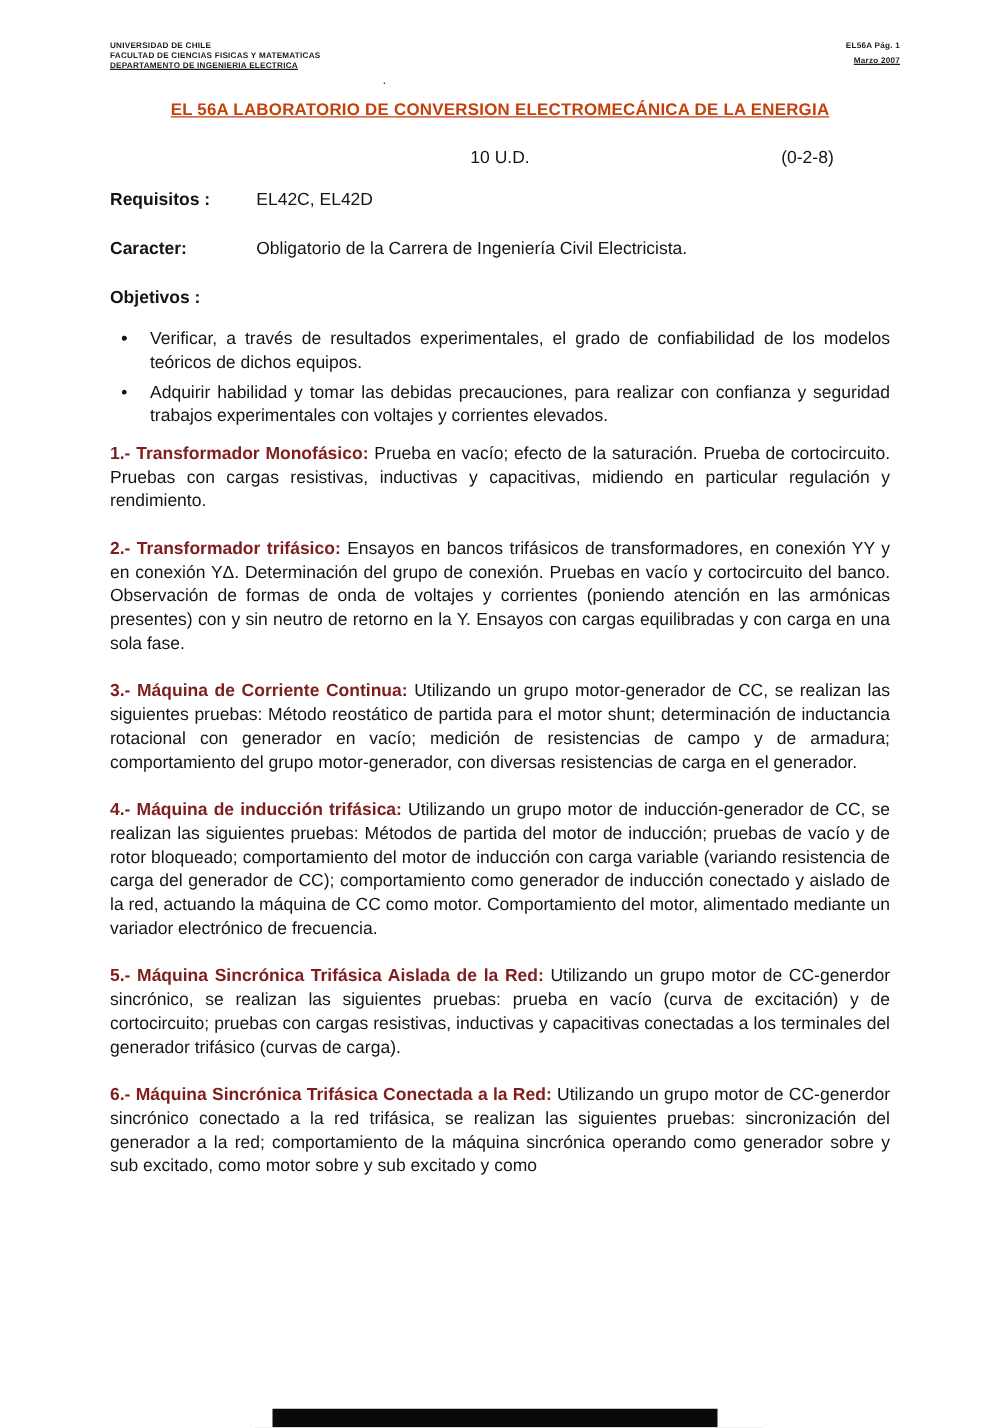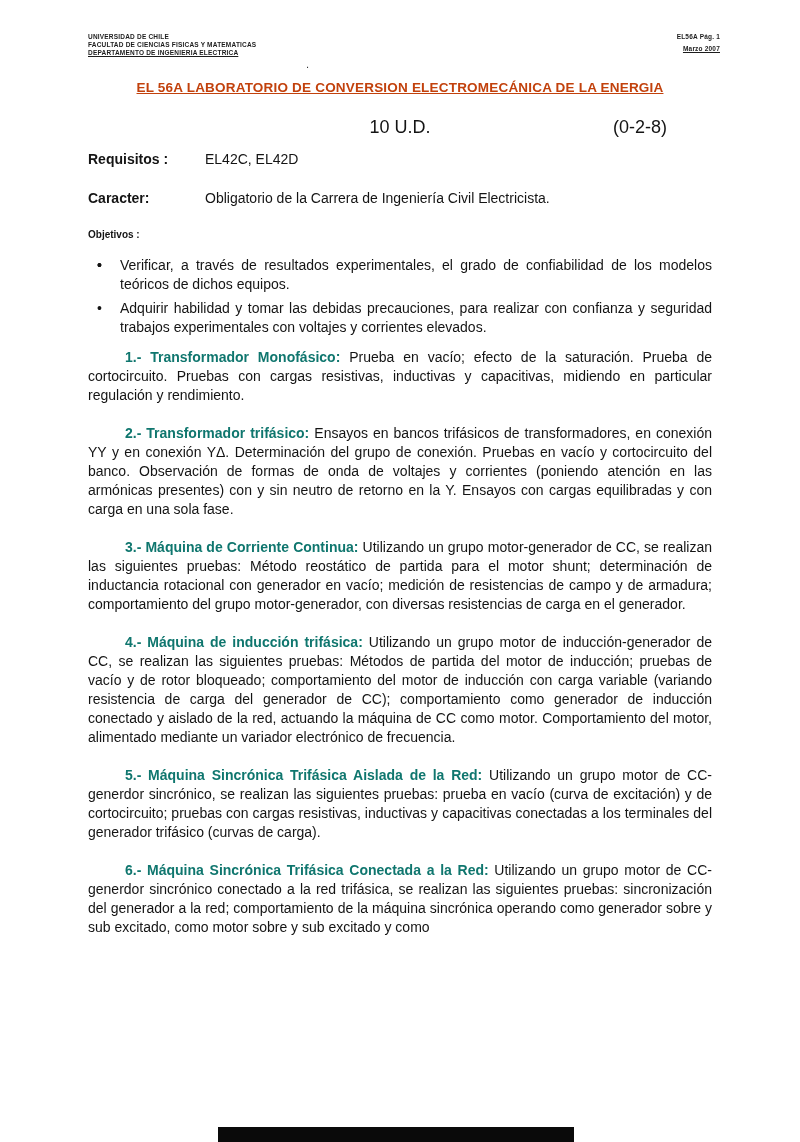"10 U.D." .credits-row { font-size: 18px -> 14px }
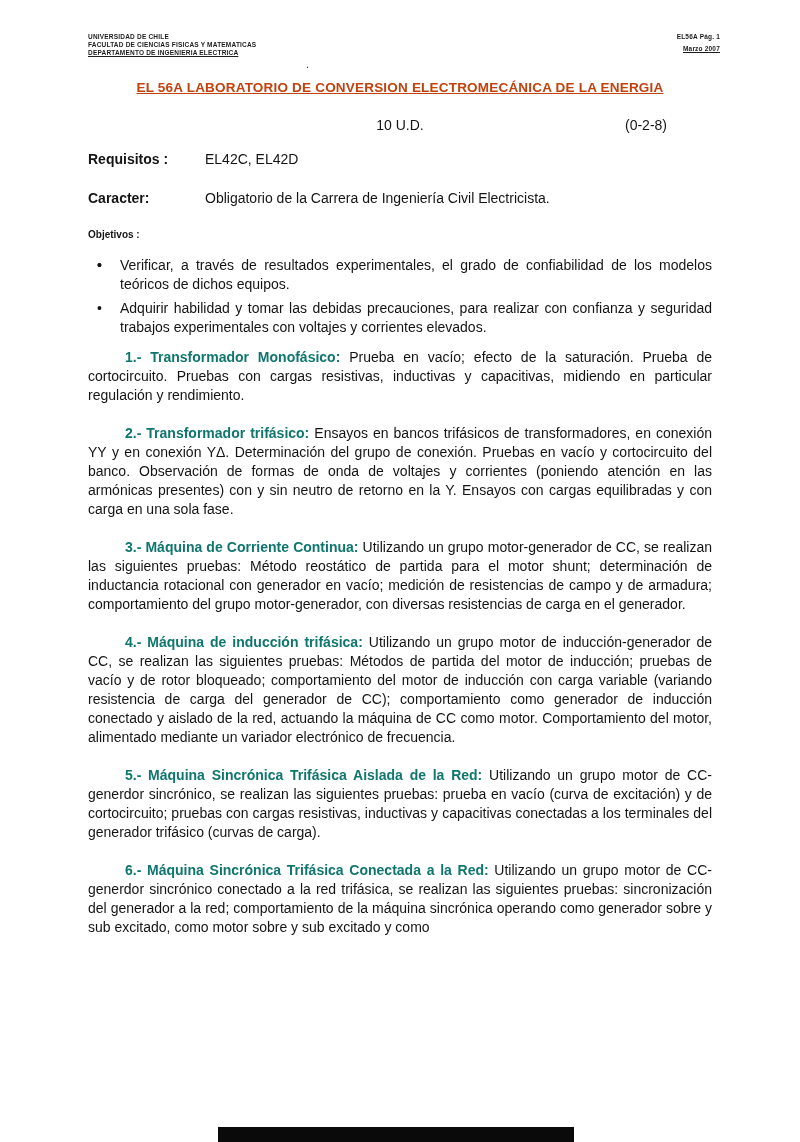"Objetivos :" .section-heading { font-size: 10px -> 14px }
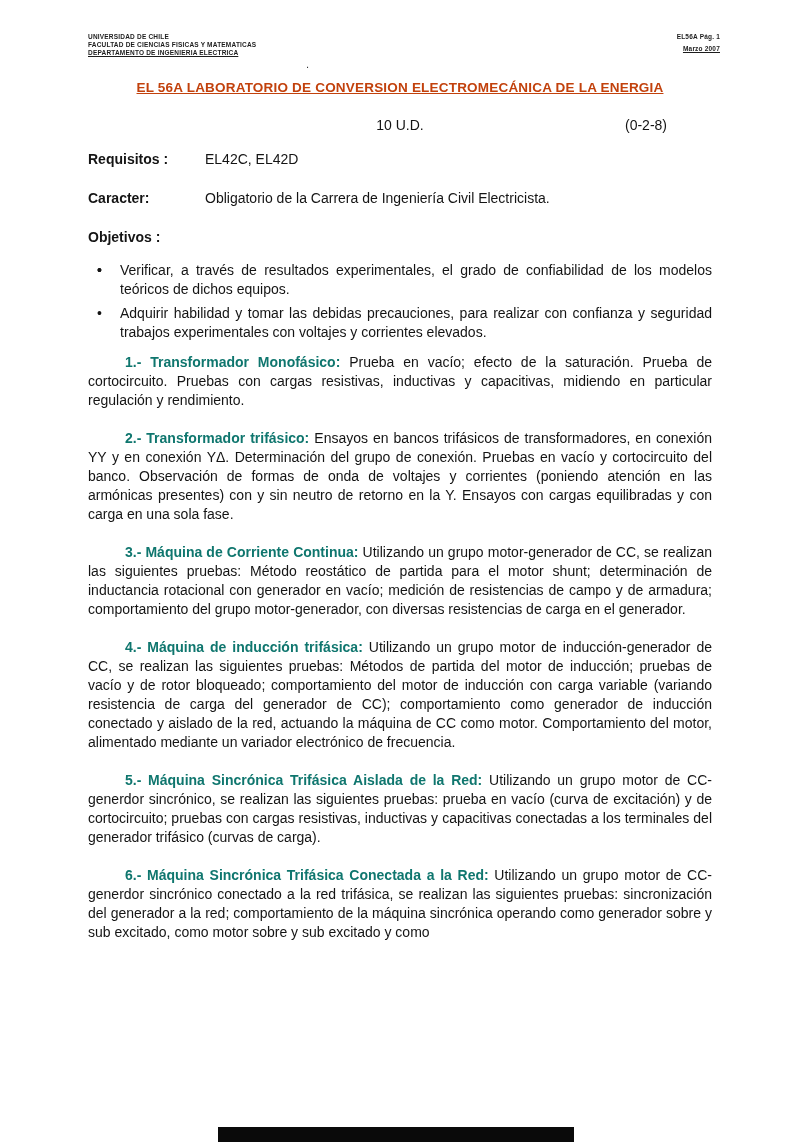"1.- Transformador Monofásico:" .content-para strong { color: #0f766e -> #7f1d1d; margin-left: 37px -> none }
